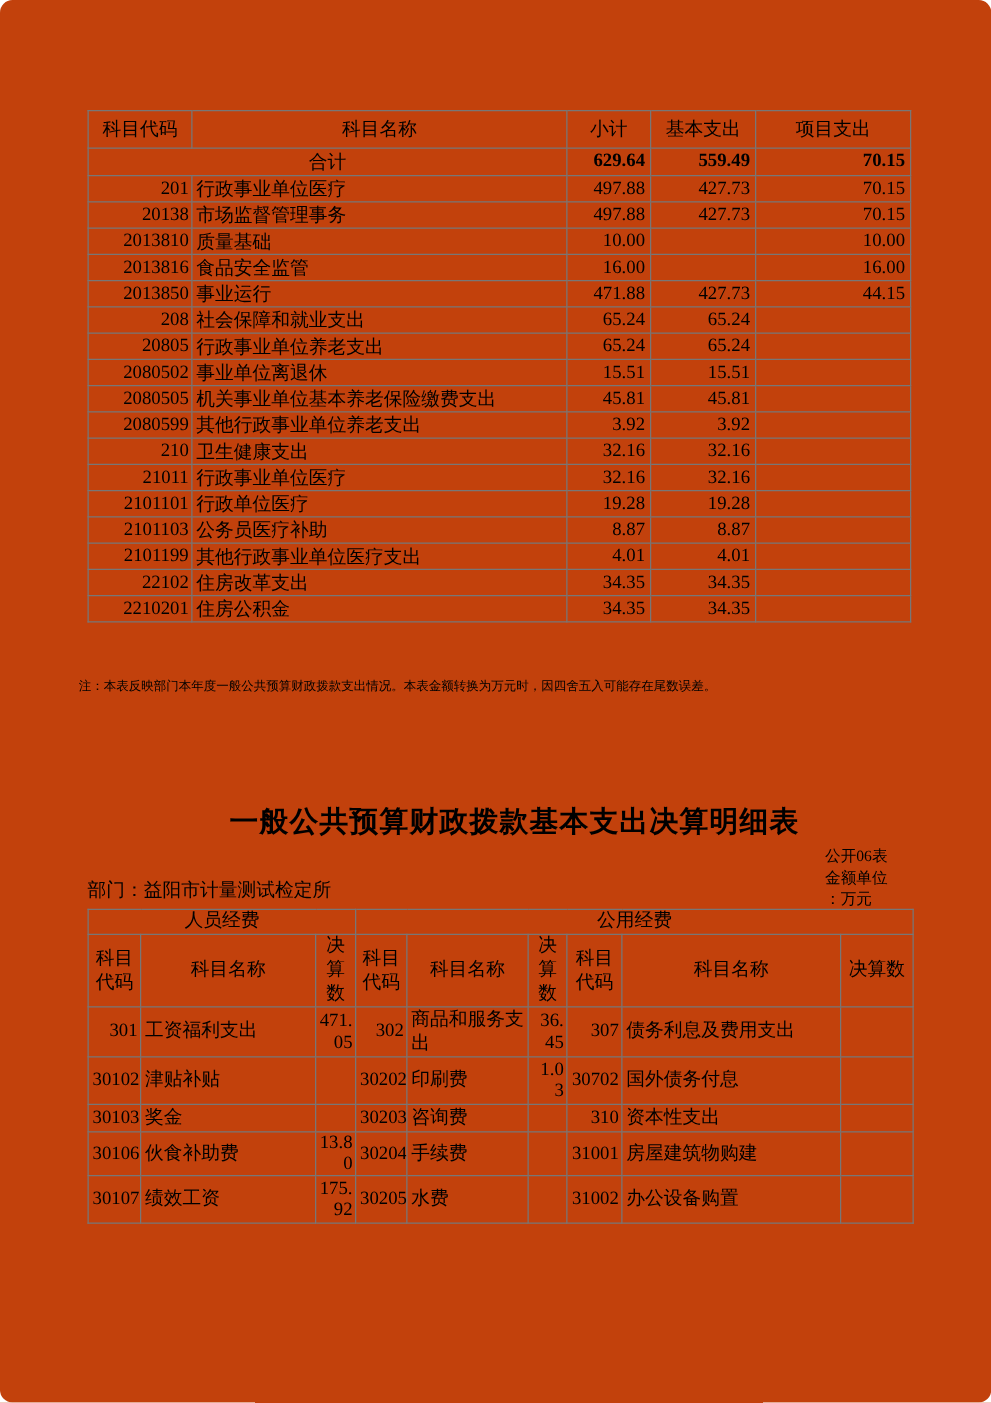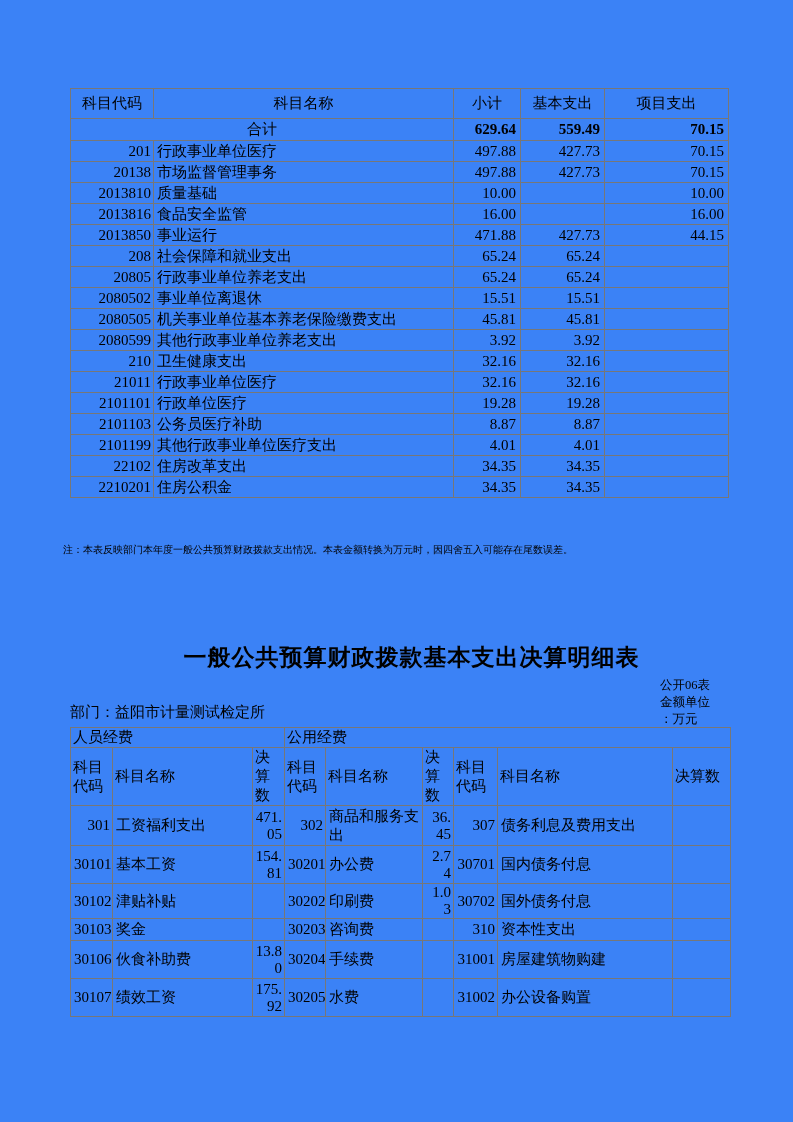"科目代码" .page { background: #3b82f6 -> #c2410c; border-radius: none -> 10px }
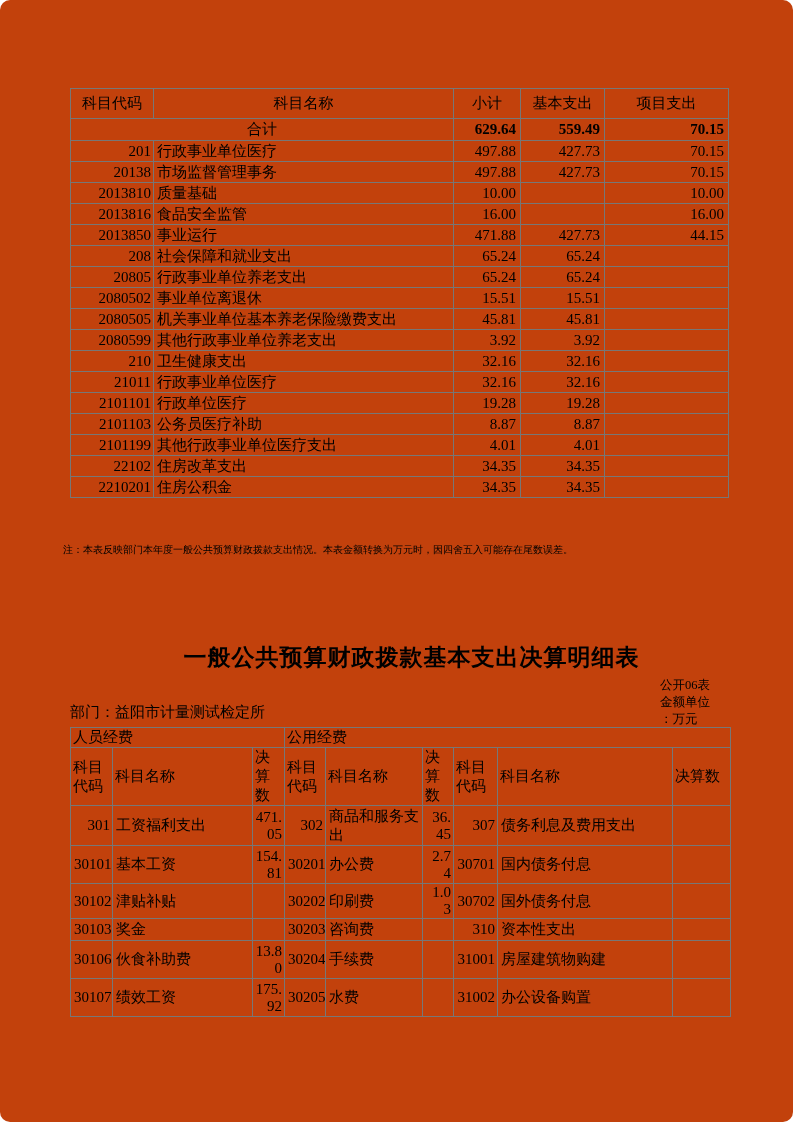"人员经费" .t2 th { text-align: left -> center }
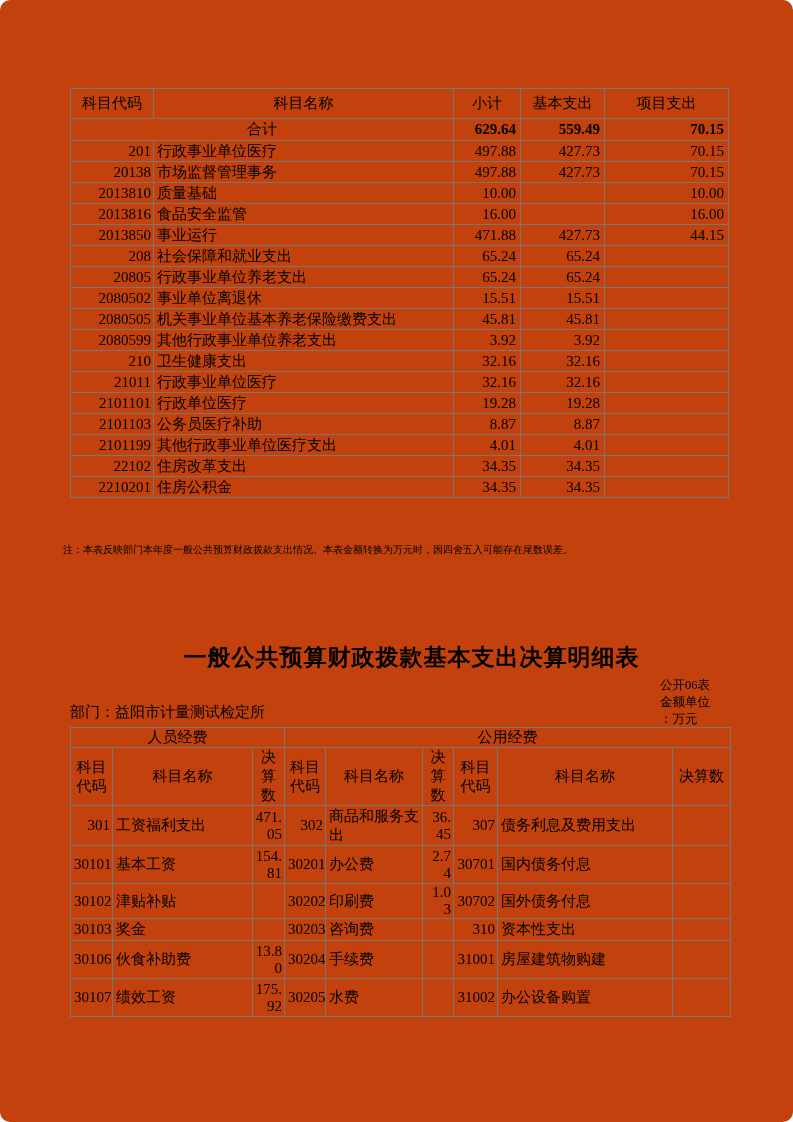"30101" tr { html: <tr> <td>30101</td> <td>基本工资</td> <td>154.81</td> <td>30201</td> <td>办公费</td> <td>2.74</td> <td>30701</td> <td>国内债务付息</td> <td></td> </tr> -> none }
